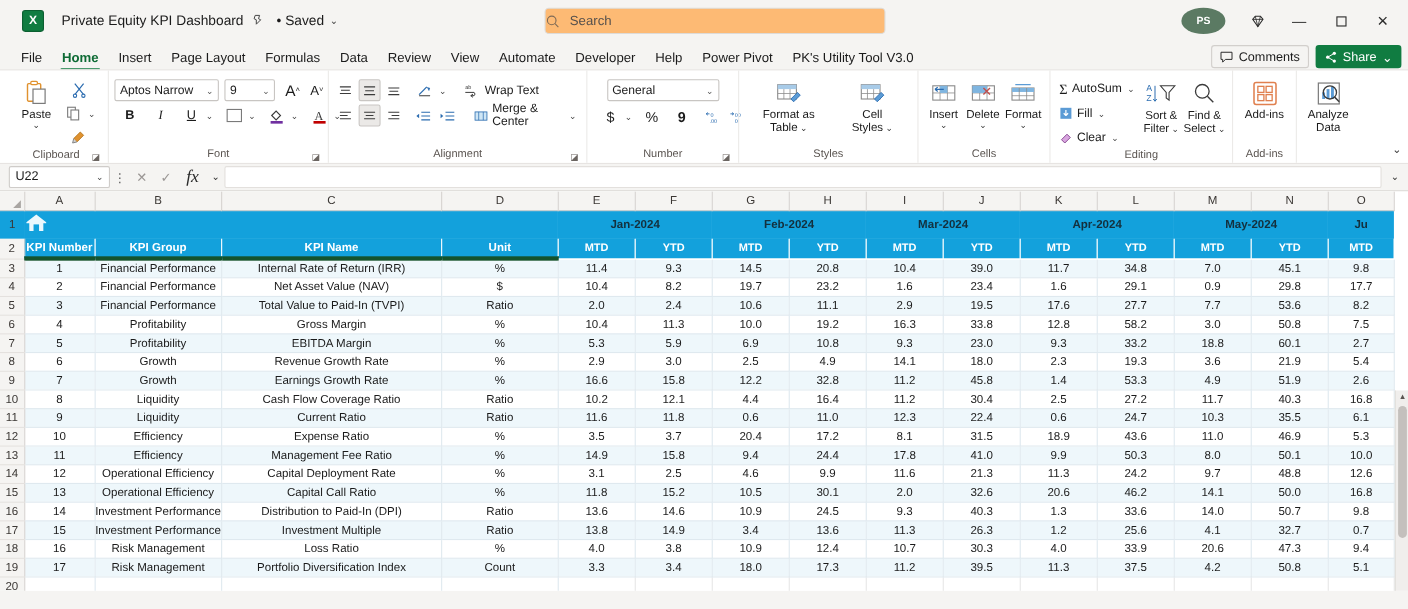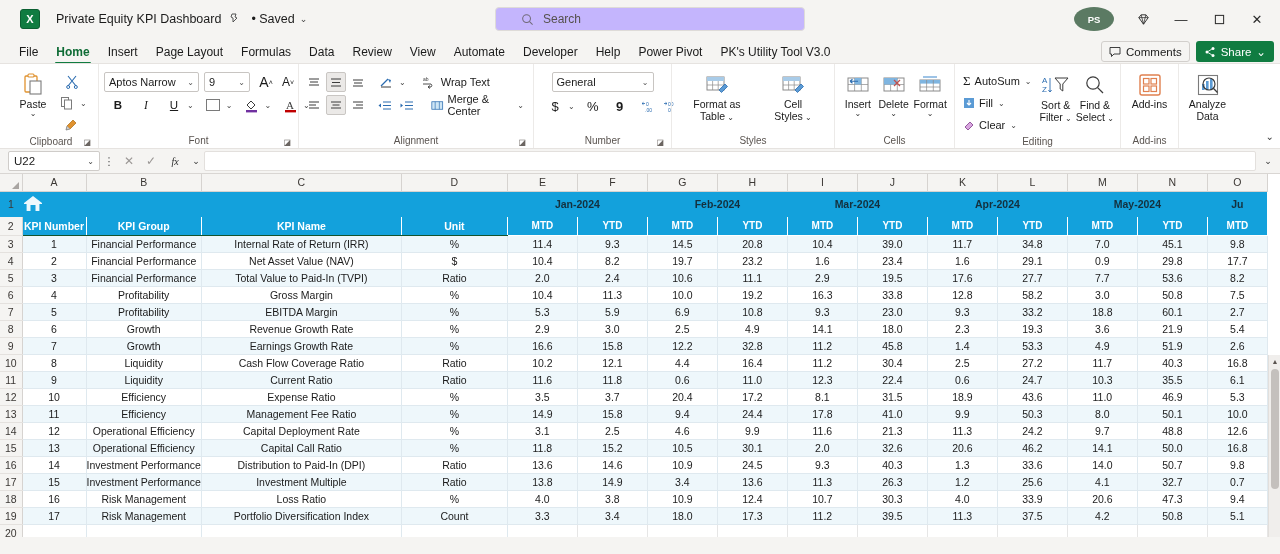"Search" .searchbox { background: #c4b5fd -> #fdba74; padding: 0 25px -> 0 0 }
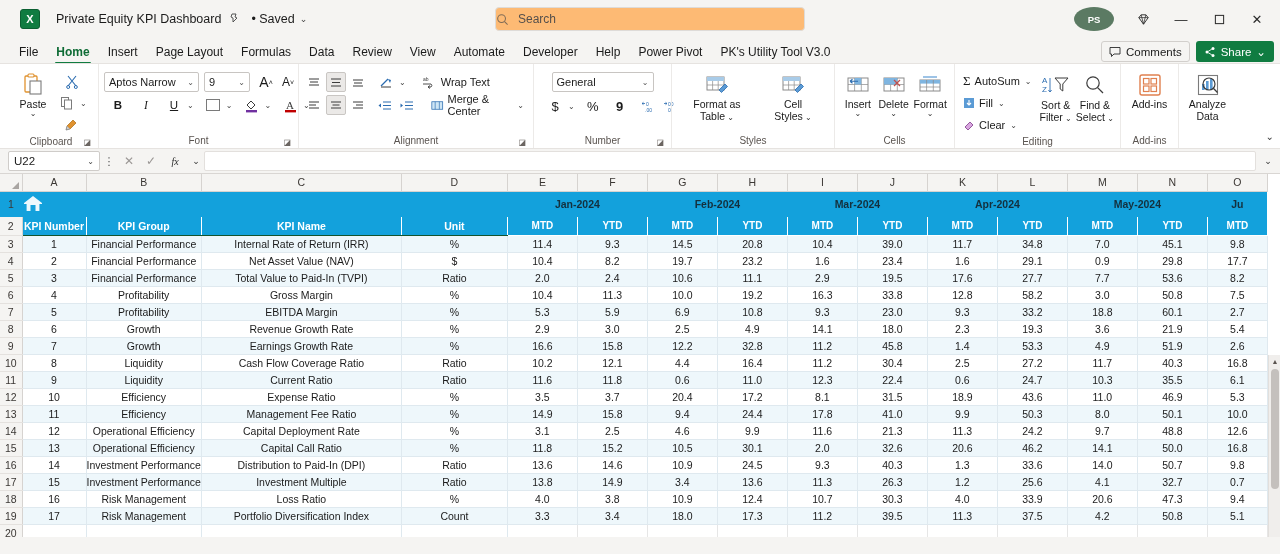"fx" .fb-fx { font-size: 10px -> 16px }
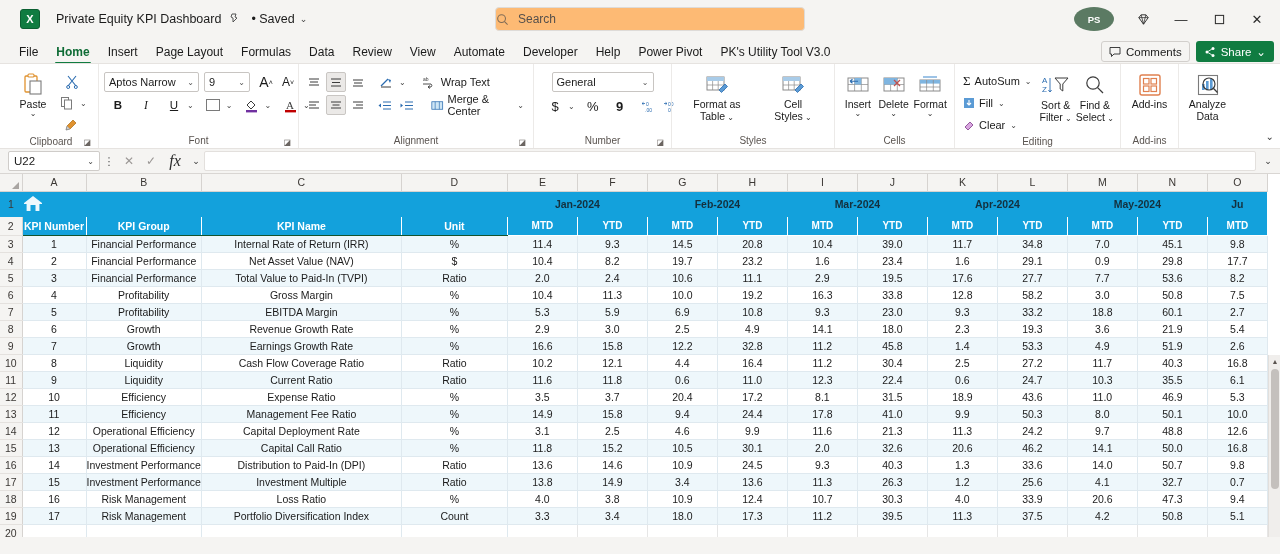"KPI Number" .hdr2 { border-bottom: 1px solid #14532d -> 4px solid #14532d }
